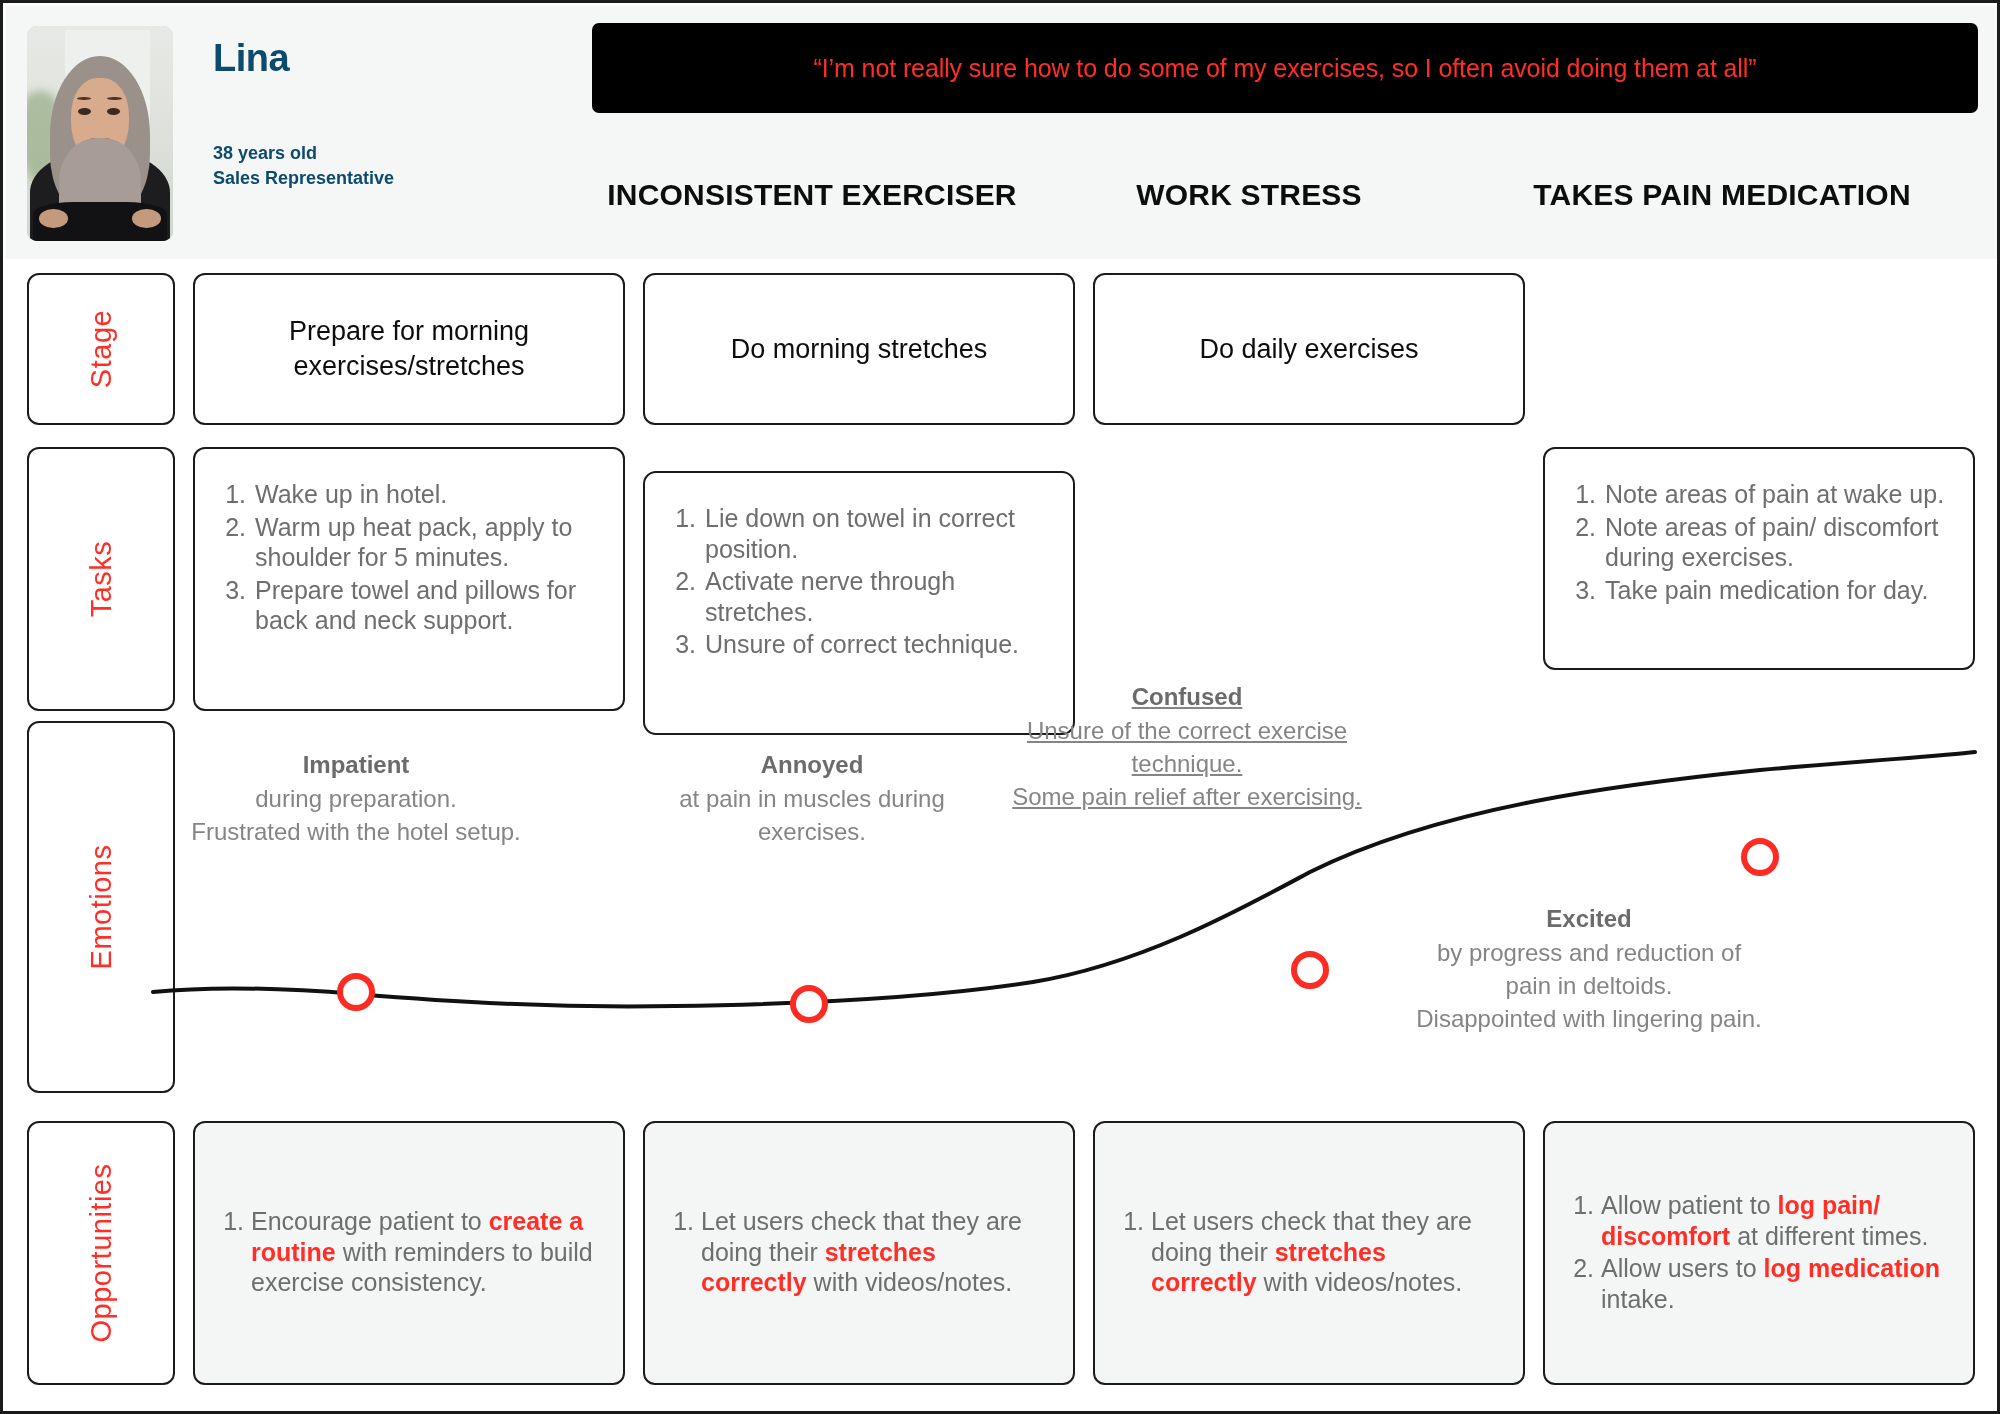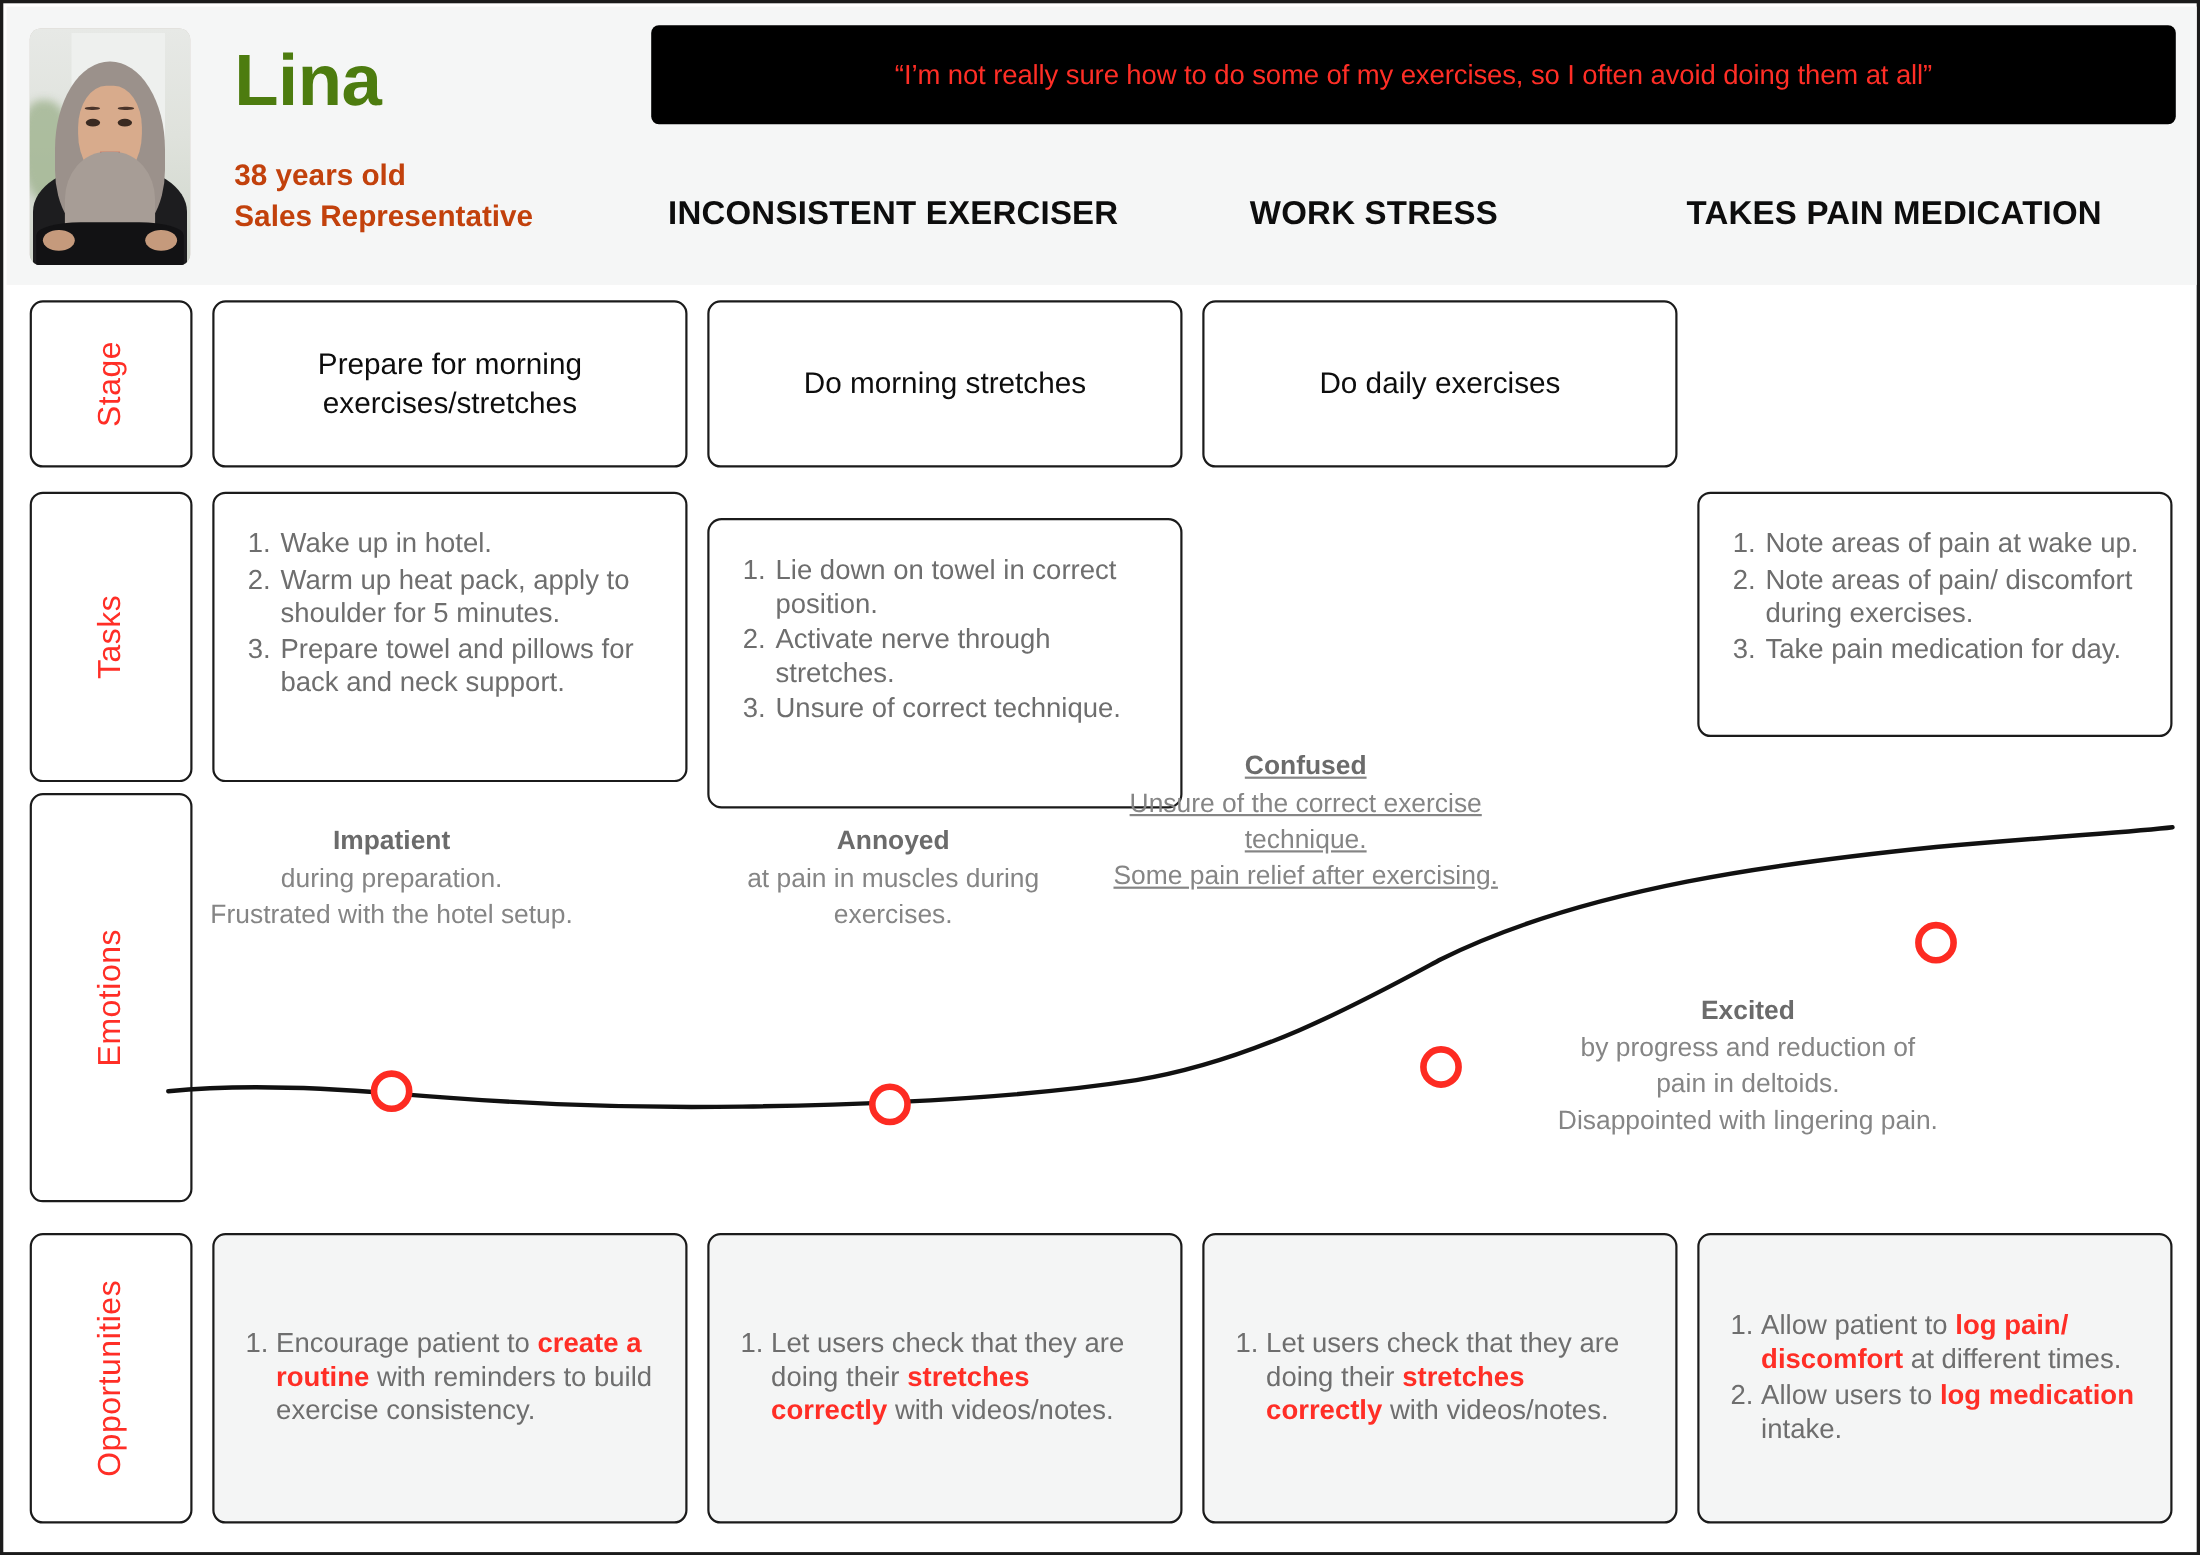"Lina" .persona-name { color: #4d7c0f -> #0c4a6e; font-size: 66px -> 38px }
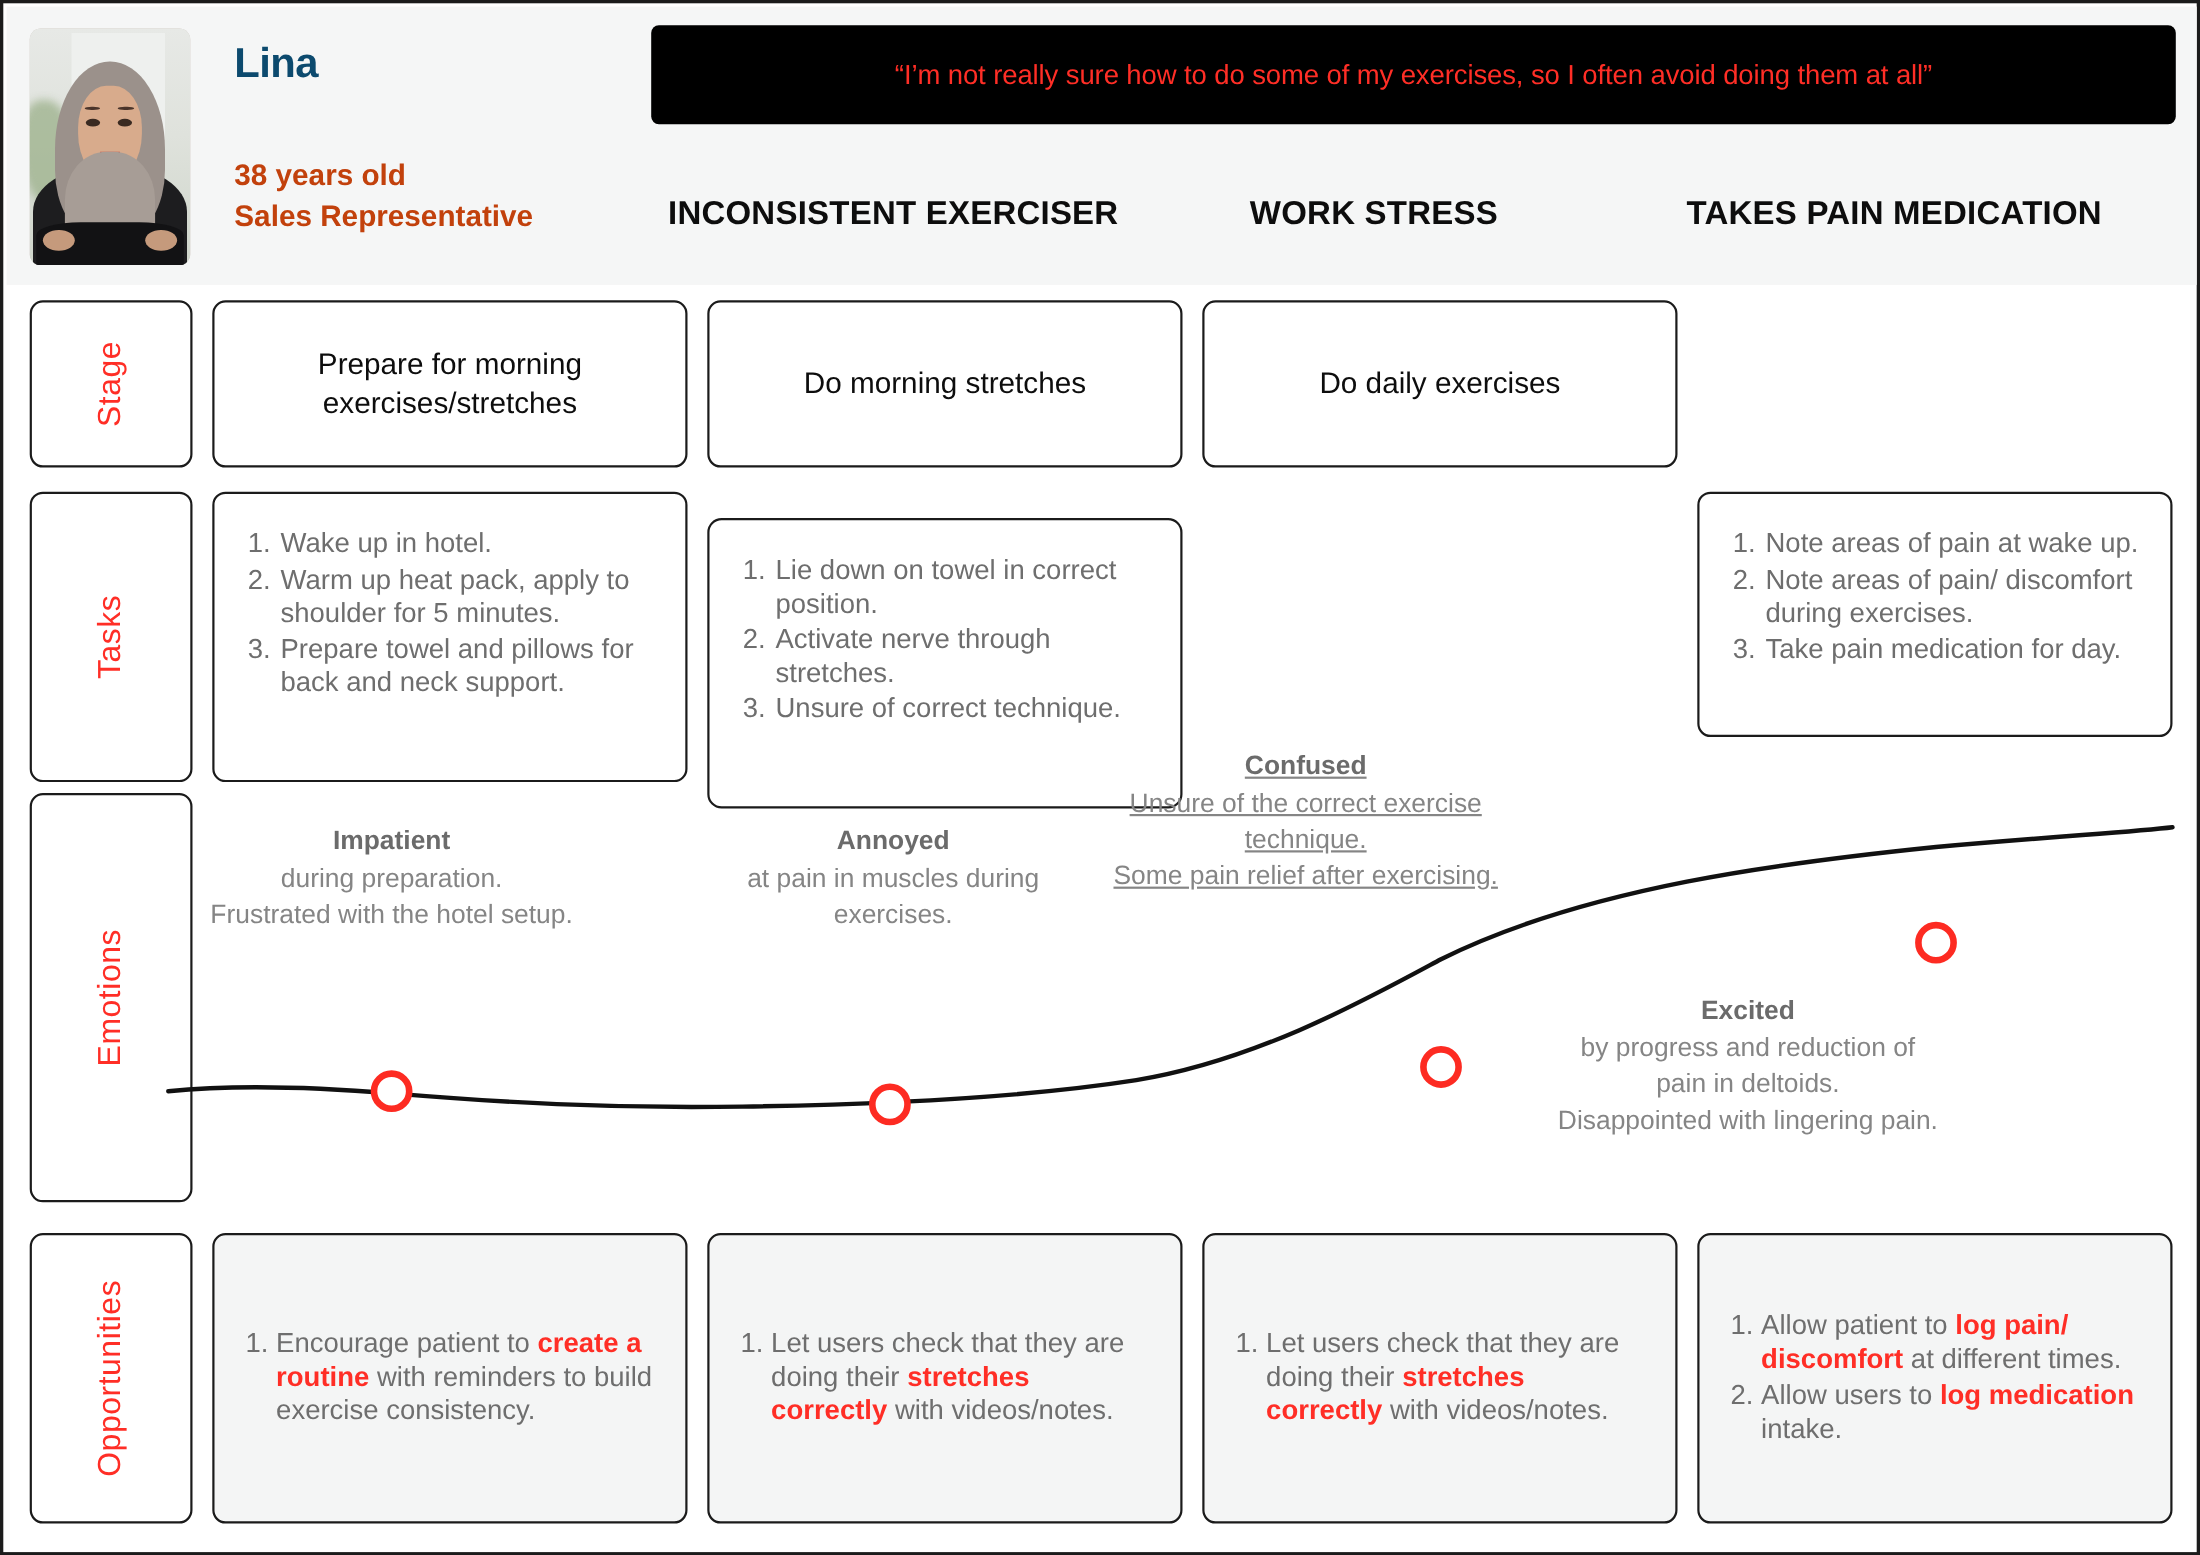"38 years old" .persona-meta { color: #c2410c -> #0c4a6e; font-size: 27px -> 18px }
